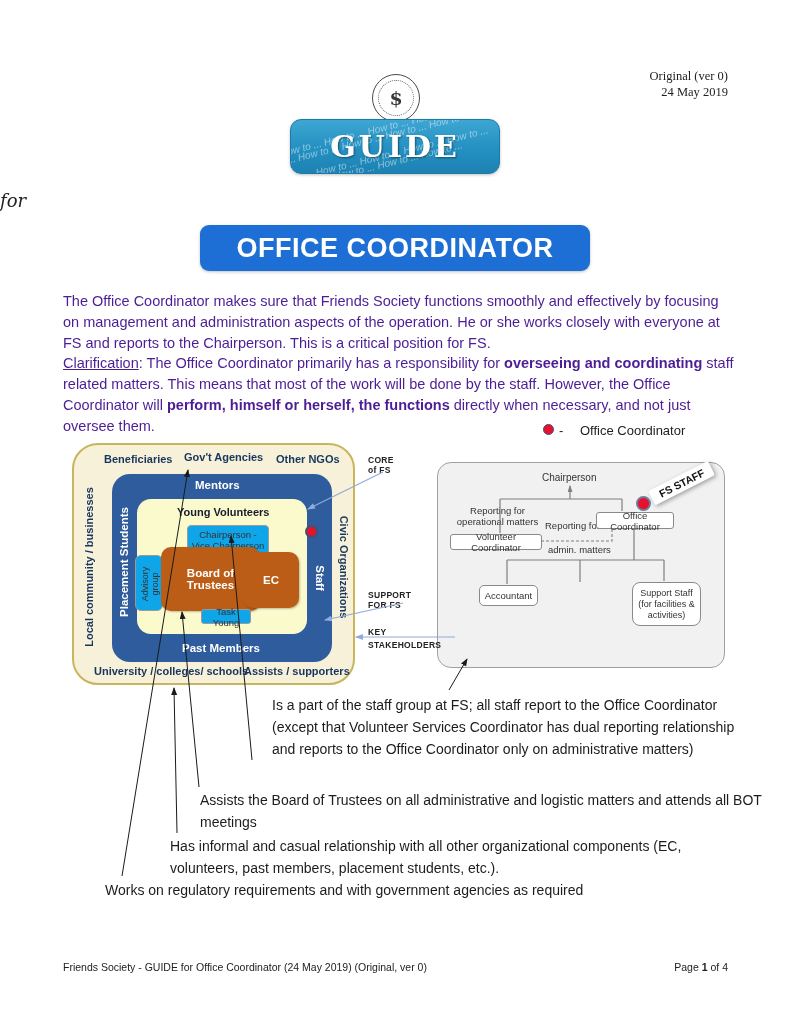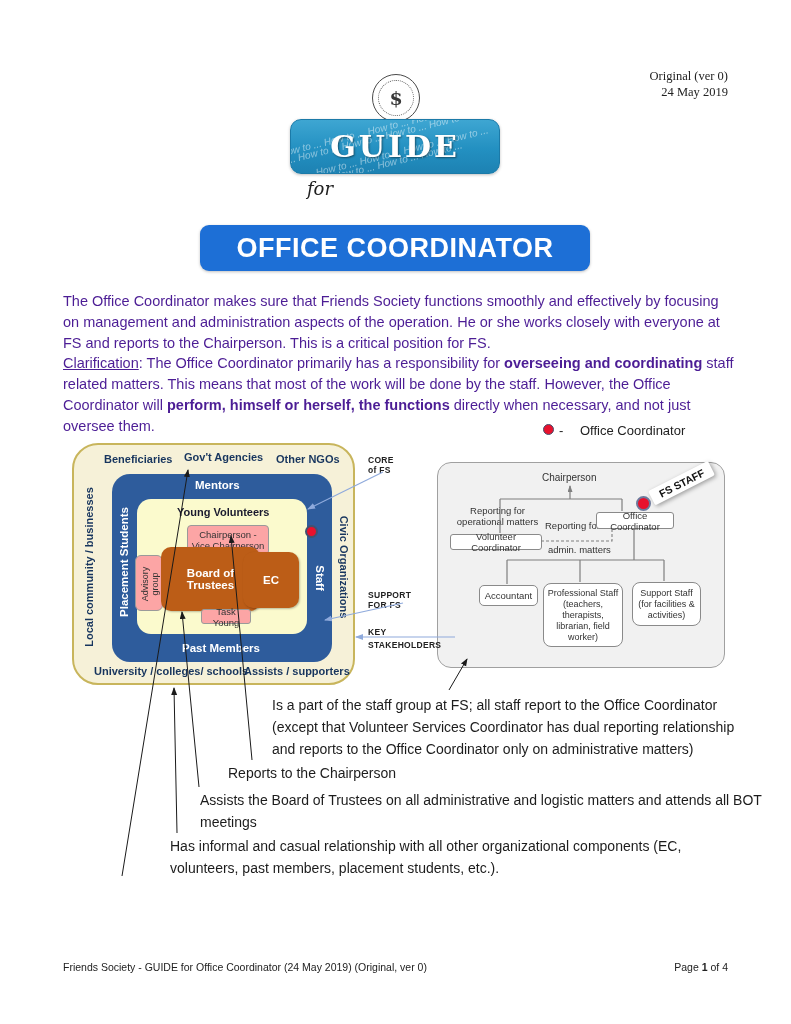"for" .for-word { text-align: center -> left; top: 178px -> 190px }
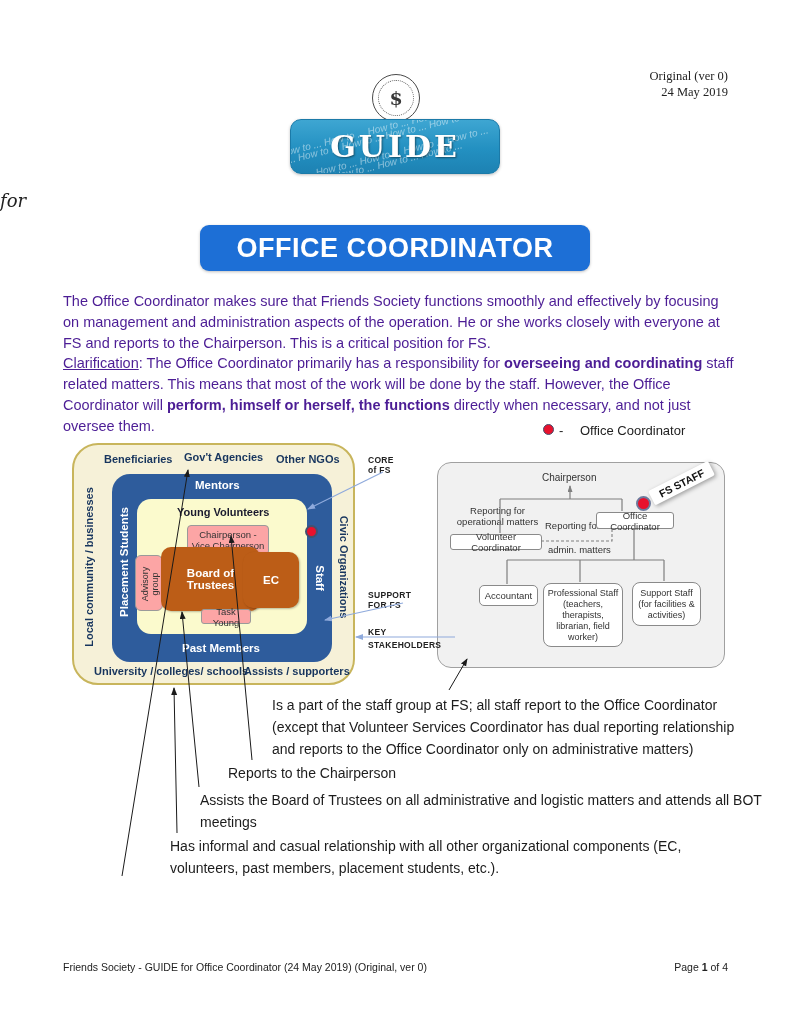"Chairperson -" .wbox { background: #fca5a5 -> #0ea5e9 }
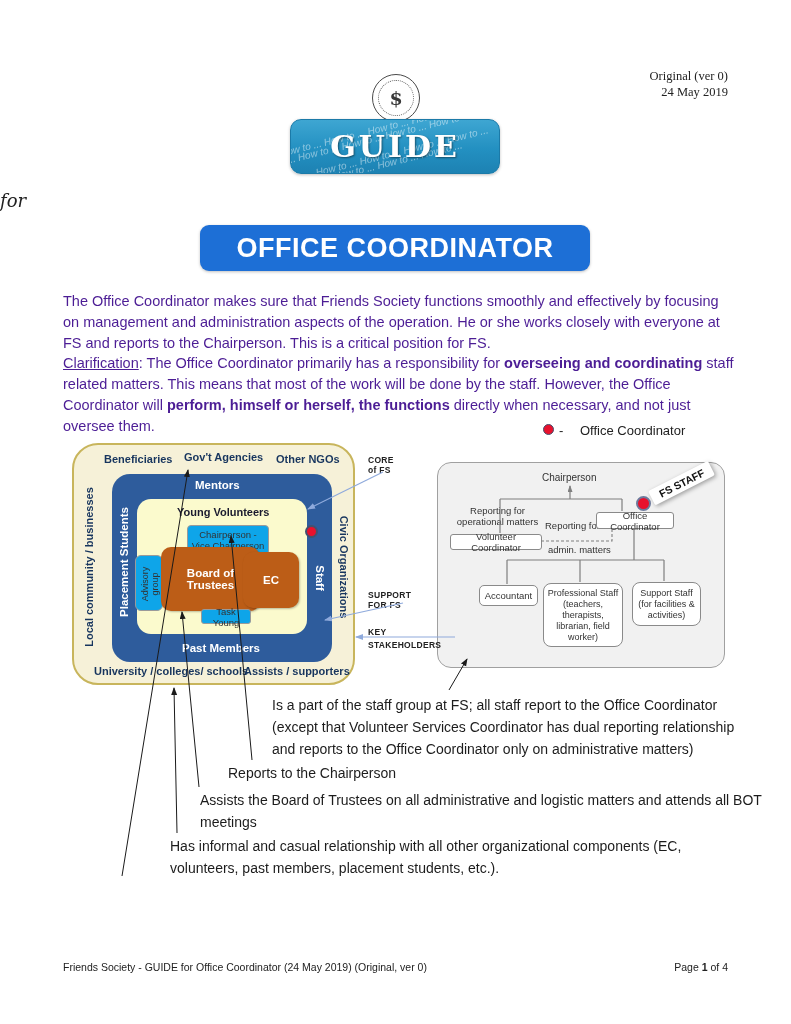"Professional Staff" div.org-box { html: <div> <span><span>Professional Staff</span><br><span>(teachers,</span><br><span>therapists,</span><br><span>librarian, field</span><br><span>worker)</span></span> </div> -> none }
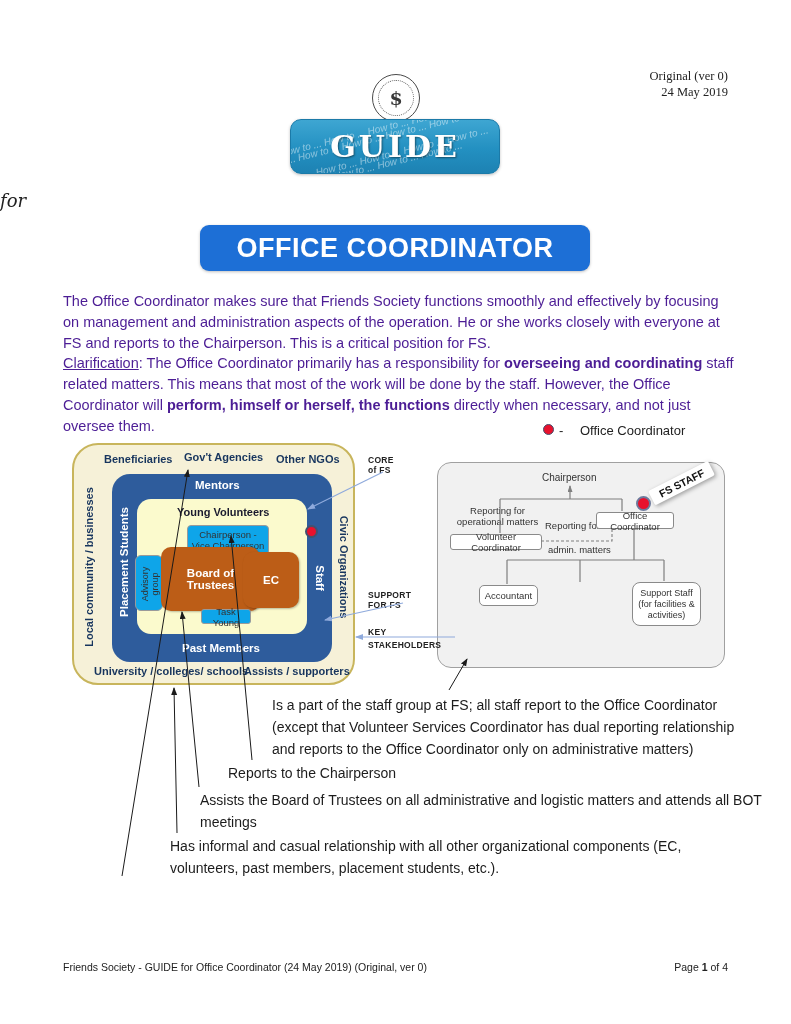"Reports to the Chairperson" div.ann { html: <div>Reports to the Chairperson</div> -> none }
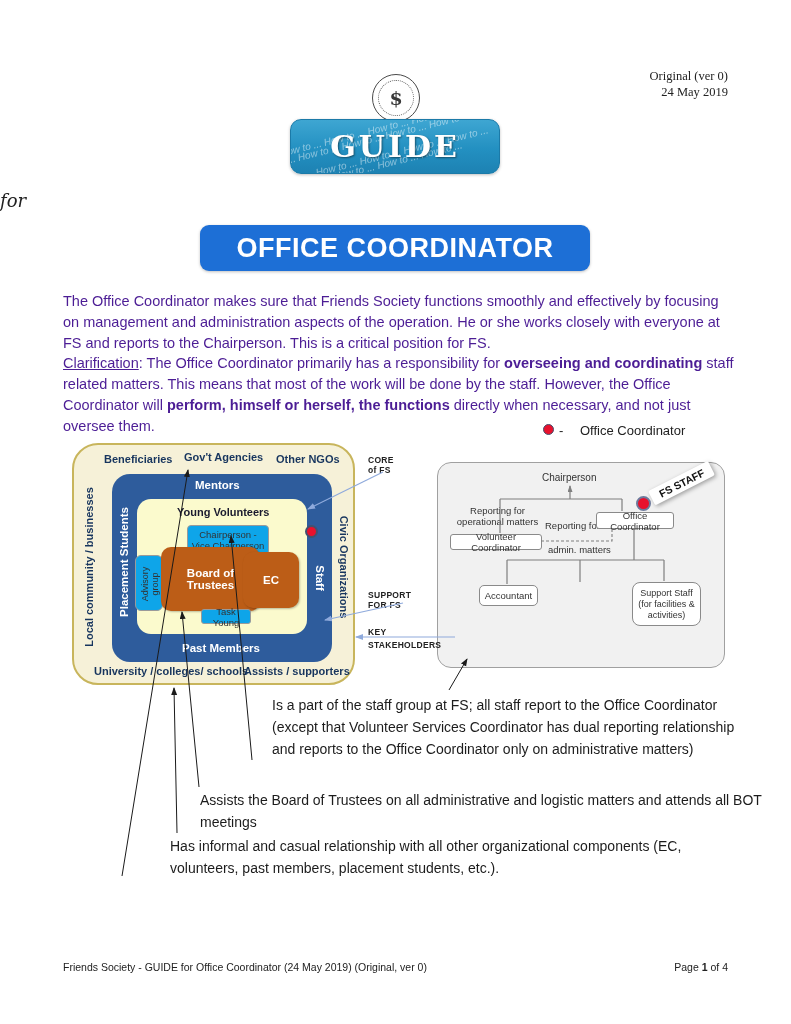"Works on regulatory requirements and" div.ann { html: none -> <div>Works on regulatory requirements and with government agencies as required</div> }
